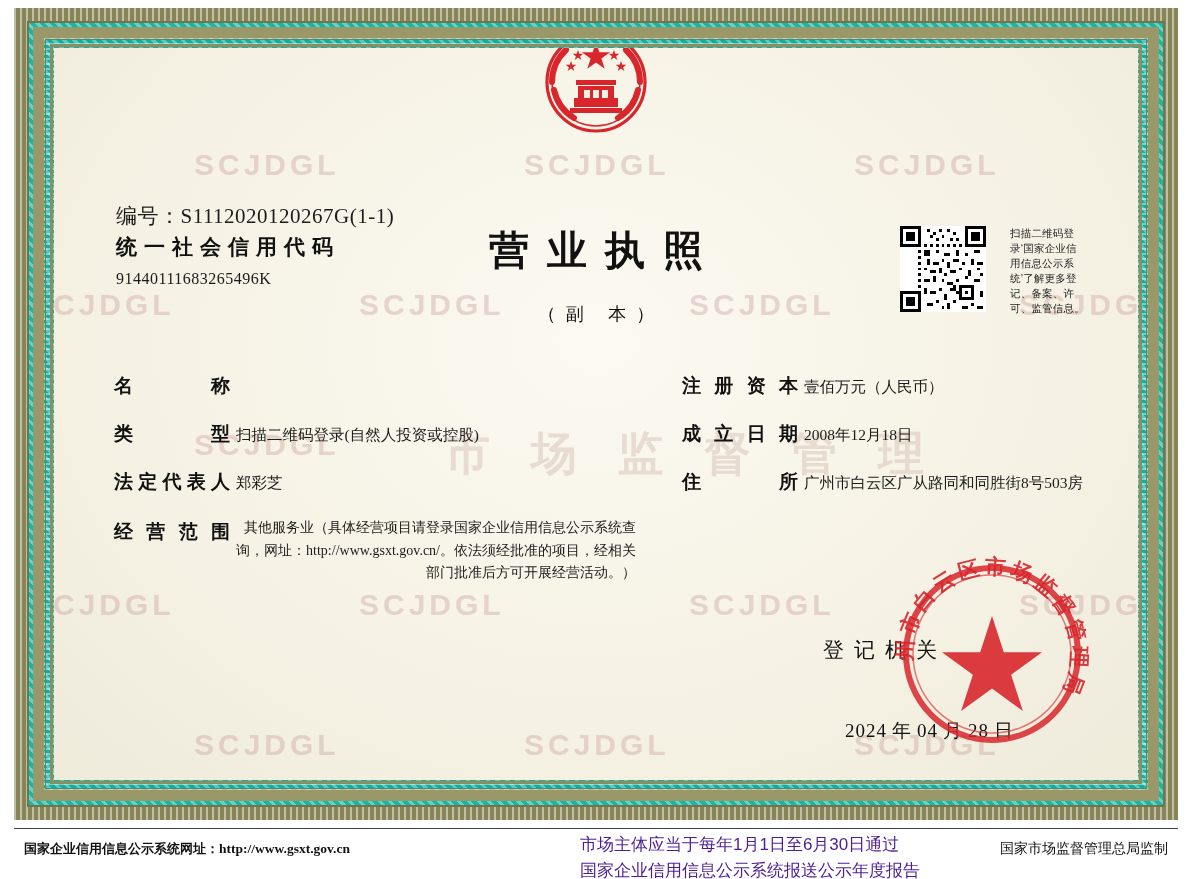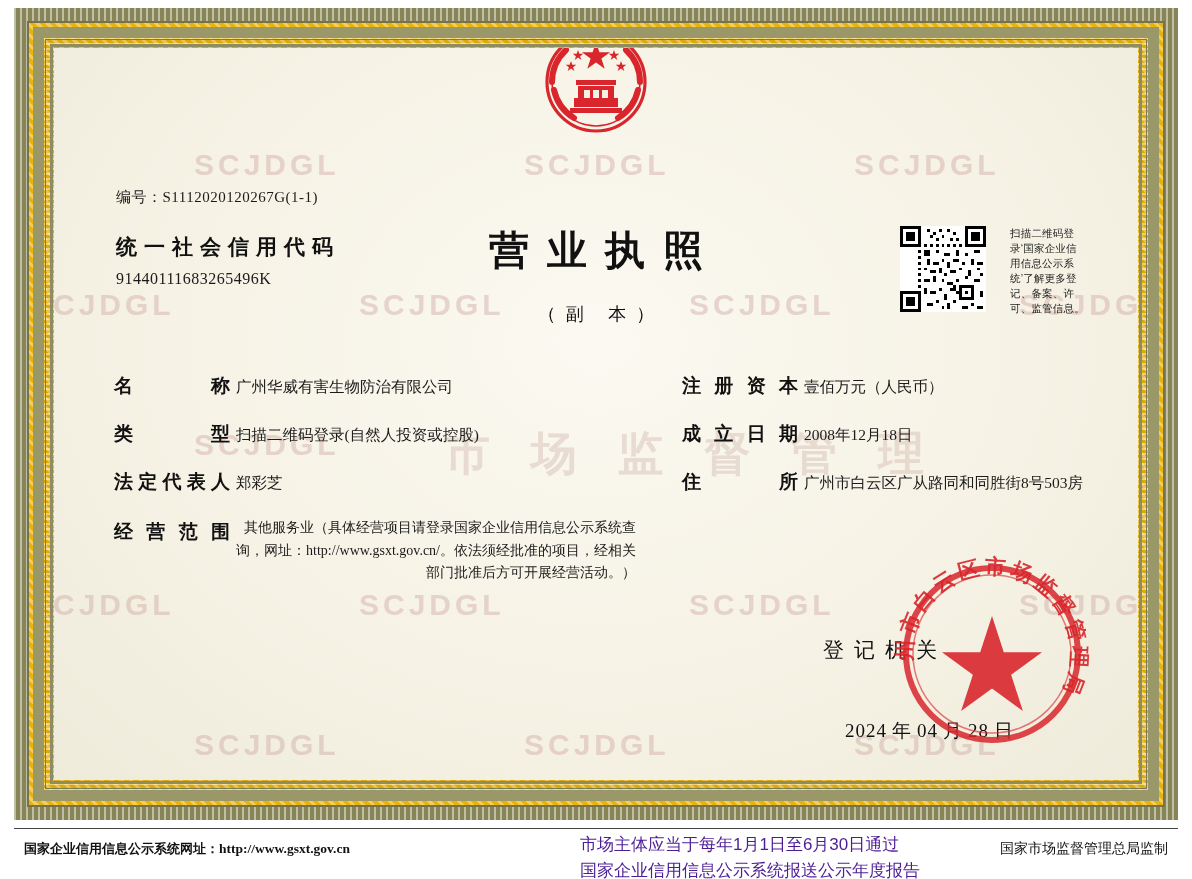"SCJDGL" .certificate { background: #eab308 -> #14b8a6 }
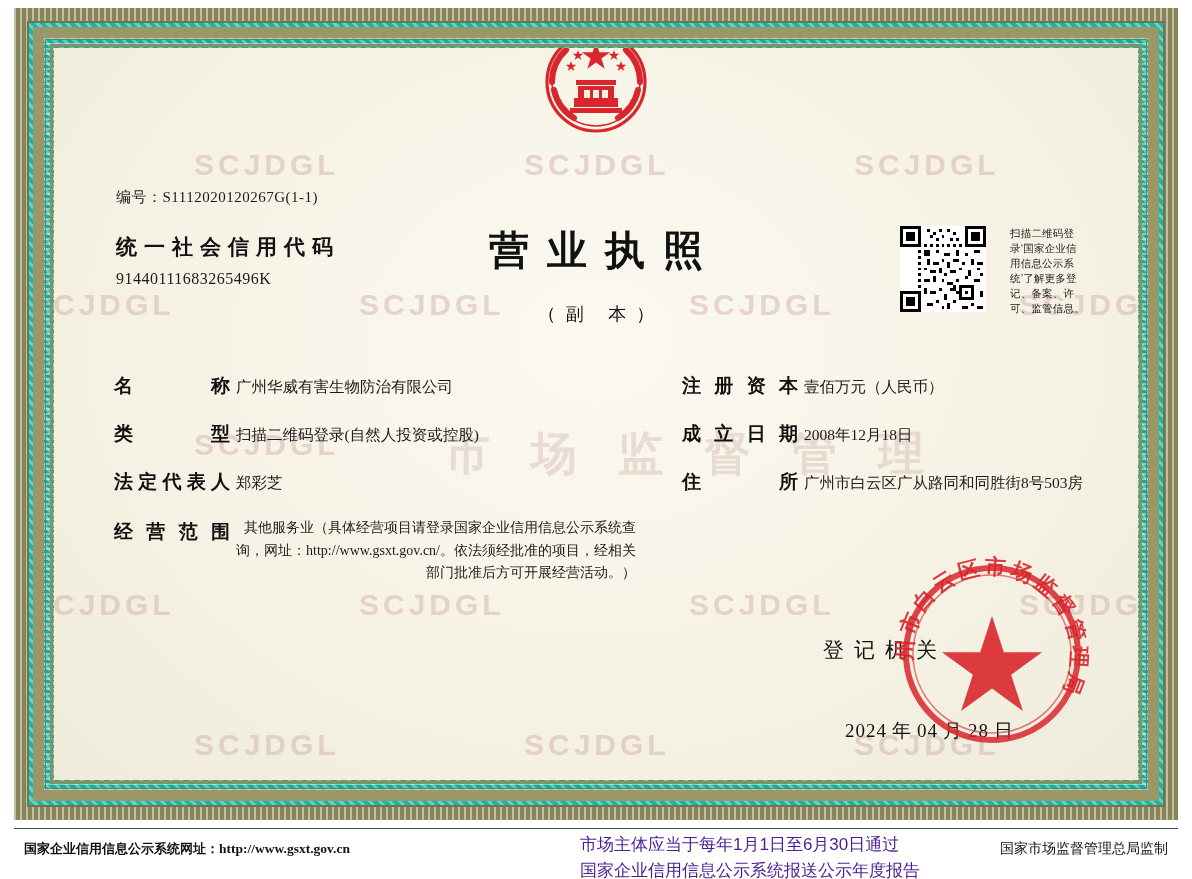"编号：S1112020120267G(1-1)" .doc-number { font-size: 15px -> 21px; top: 140px -> 154px }
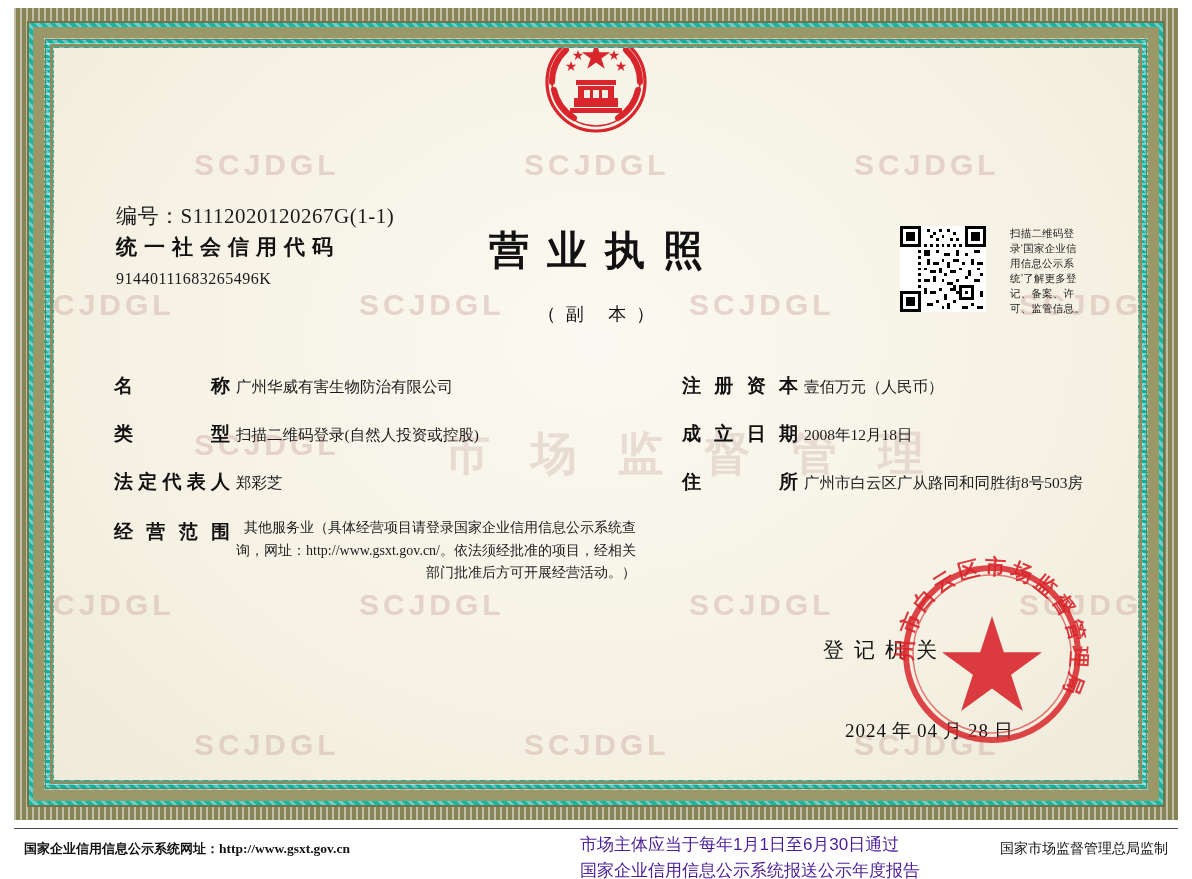"广州华威有害生物防治有限公司" div.field-value { html: <div>广州华威有害生物防治有限公司</div> -> none }
